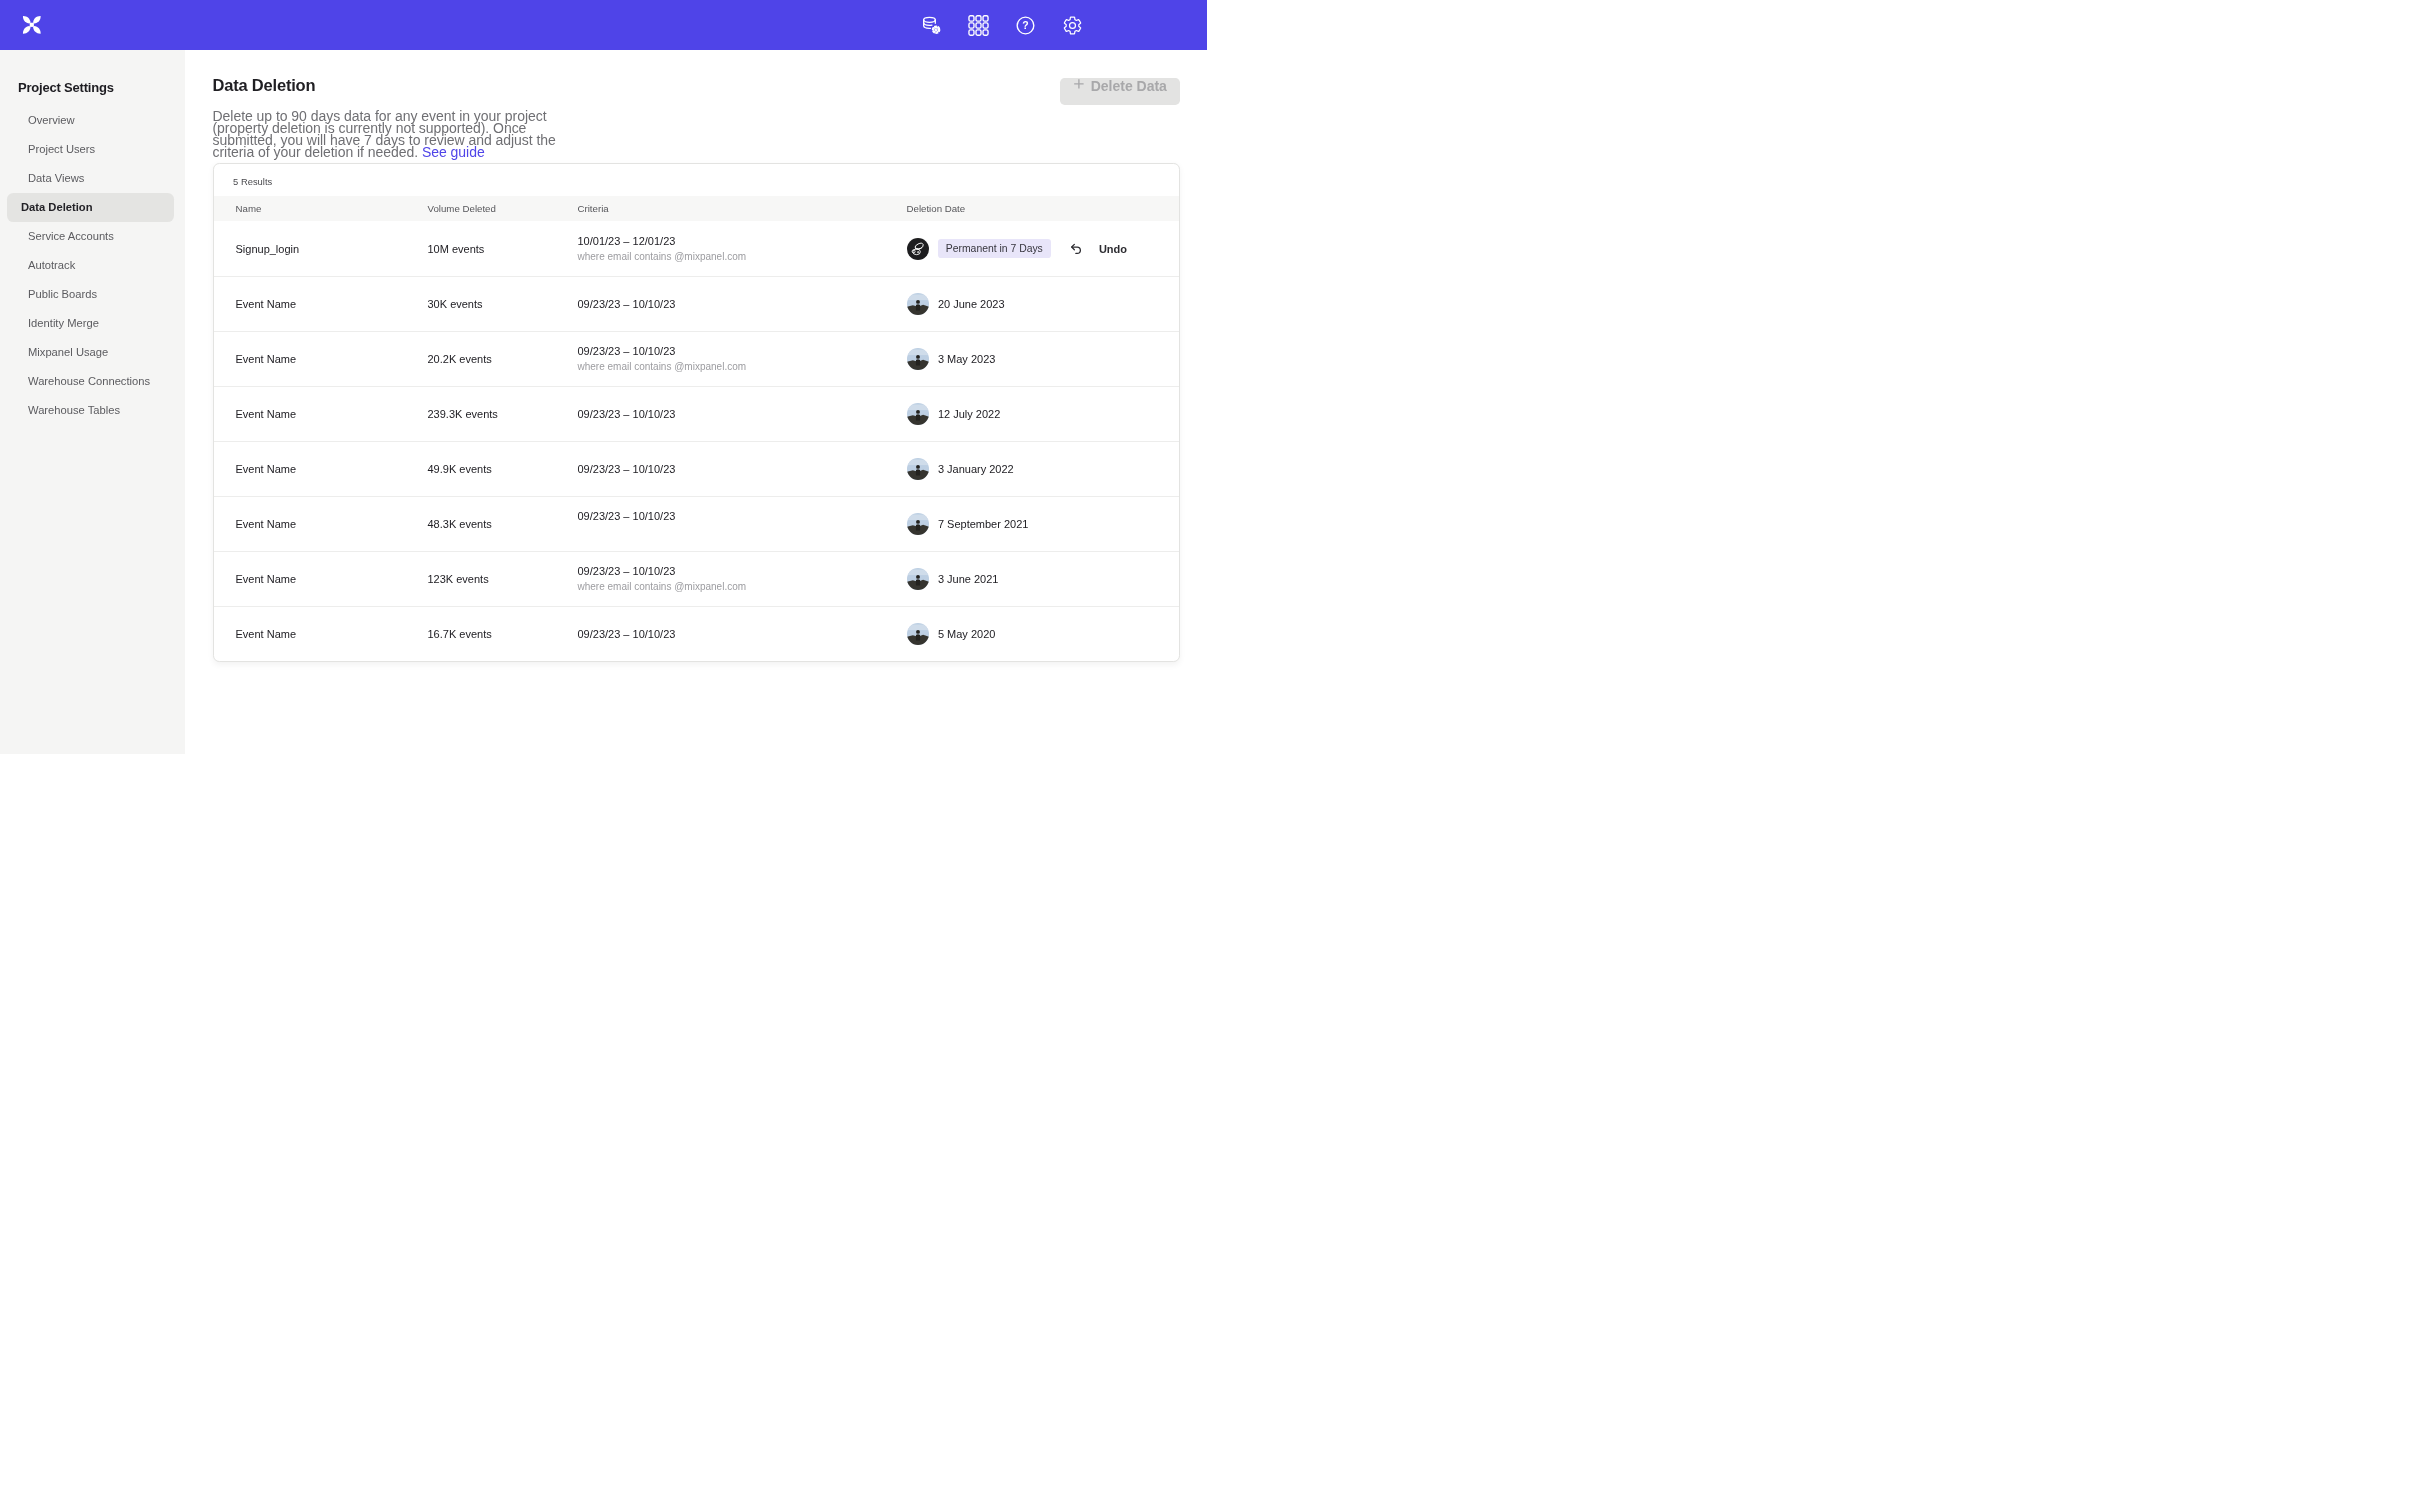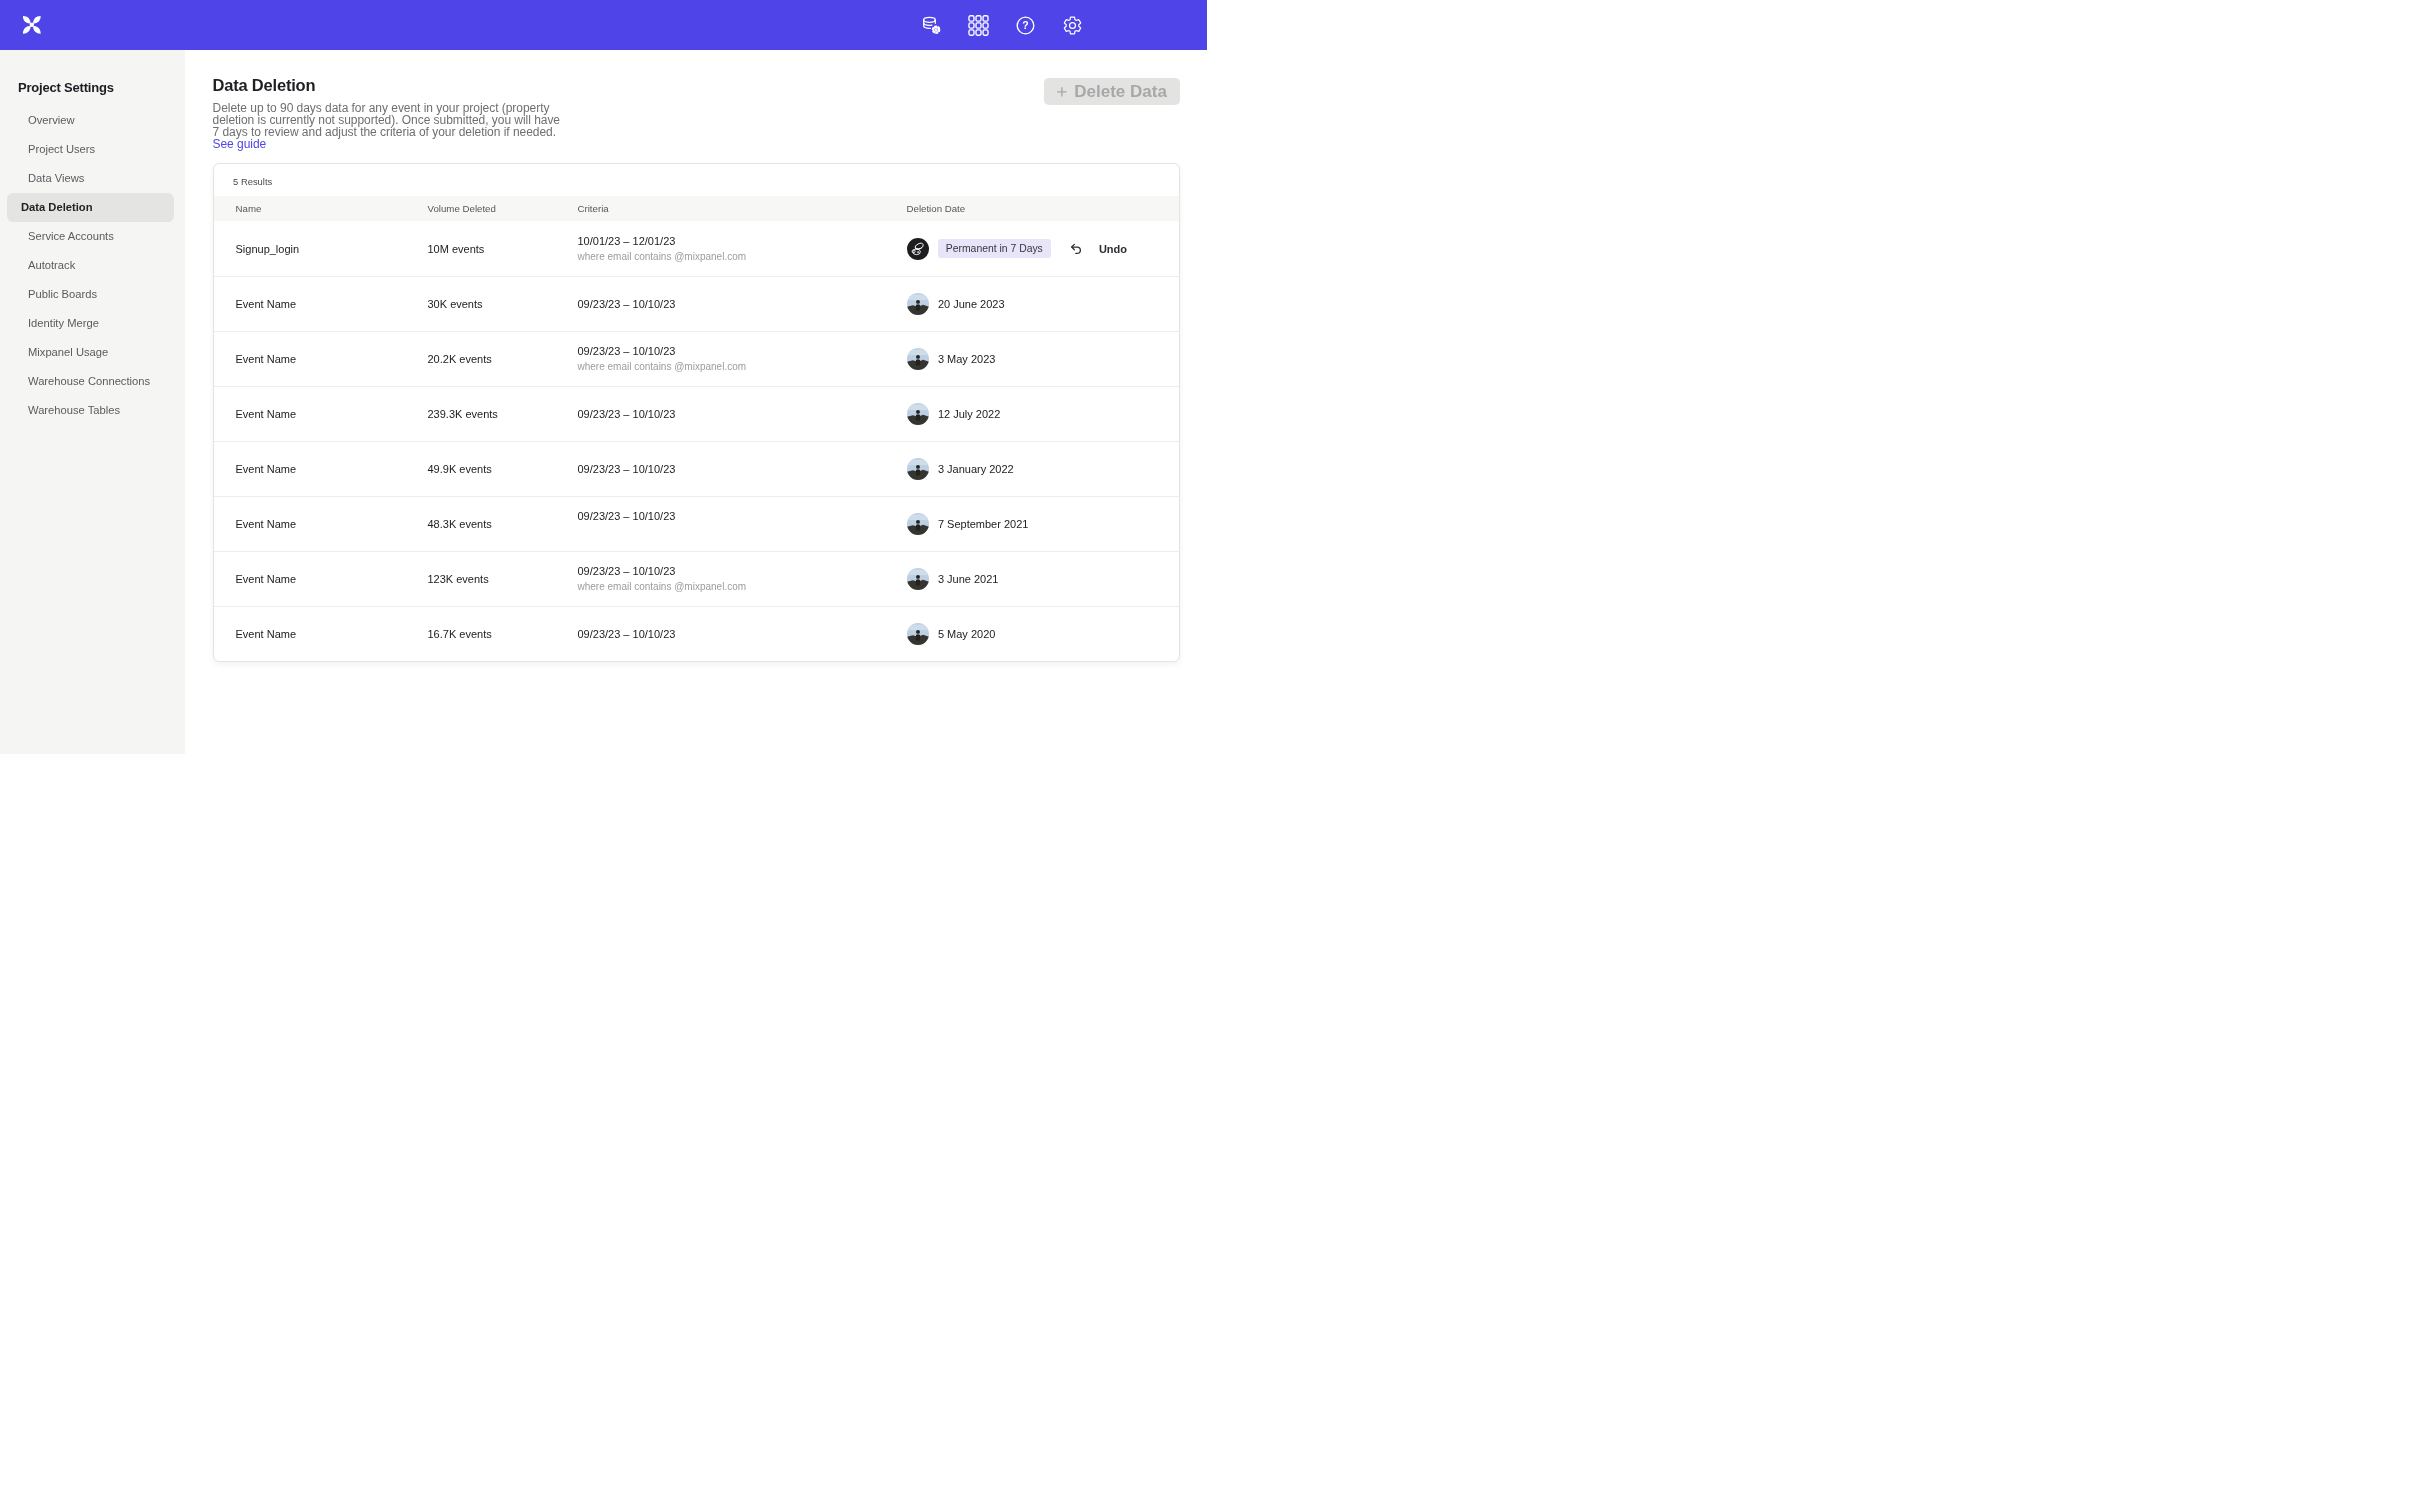"Delete Data" .delete-btn { align-items: center -> none; font-size: 17px -> 14px }
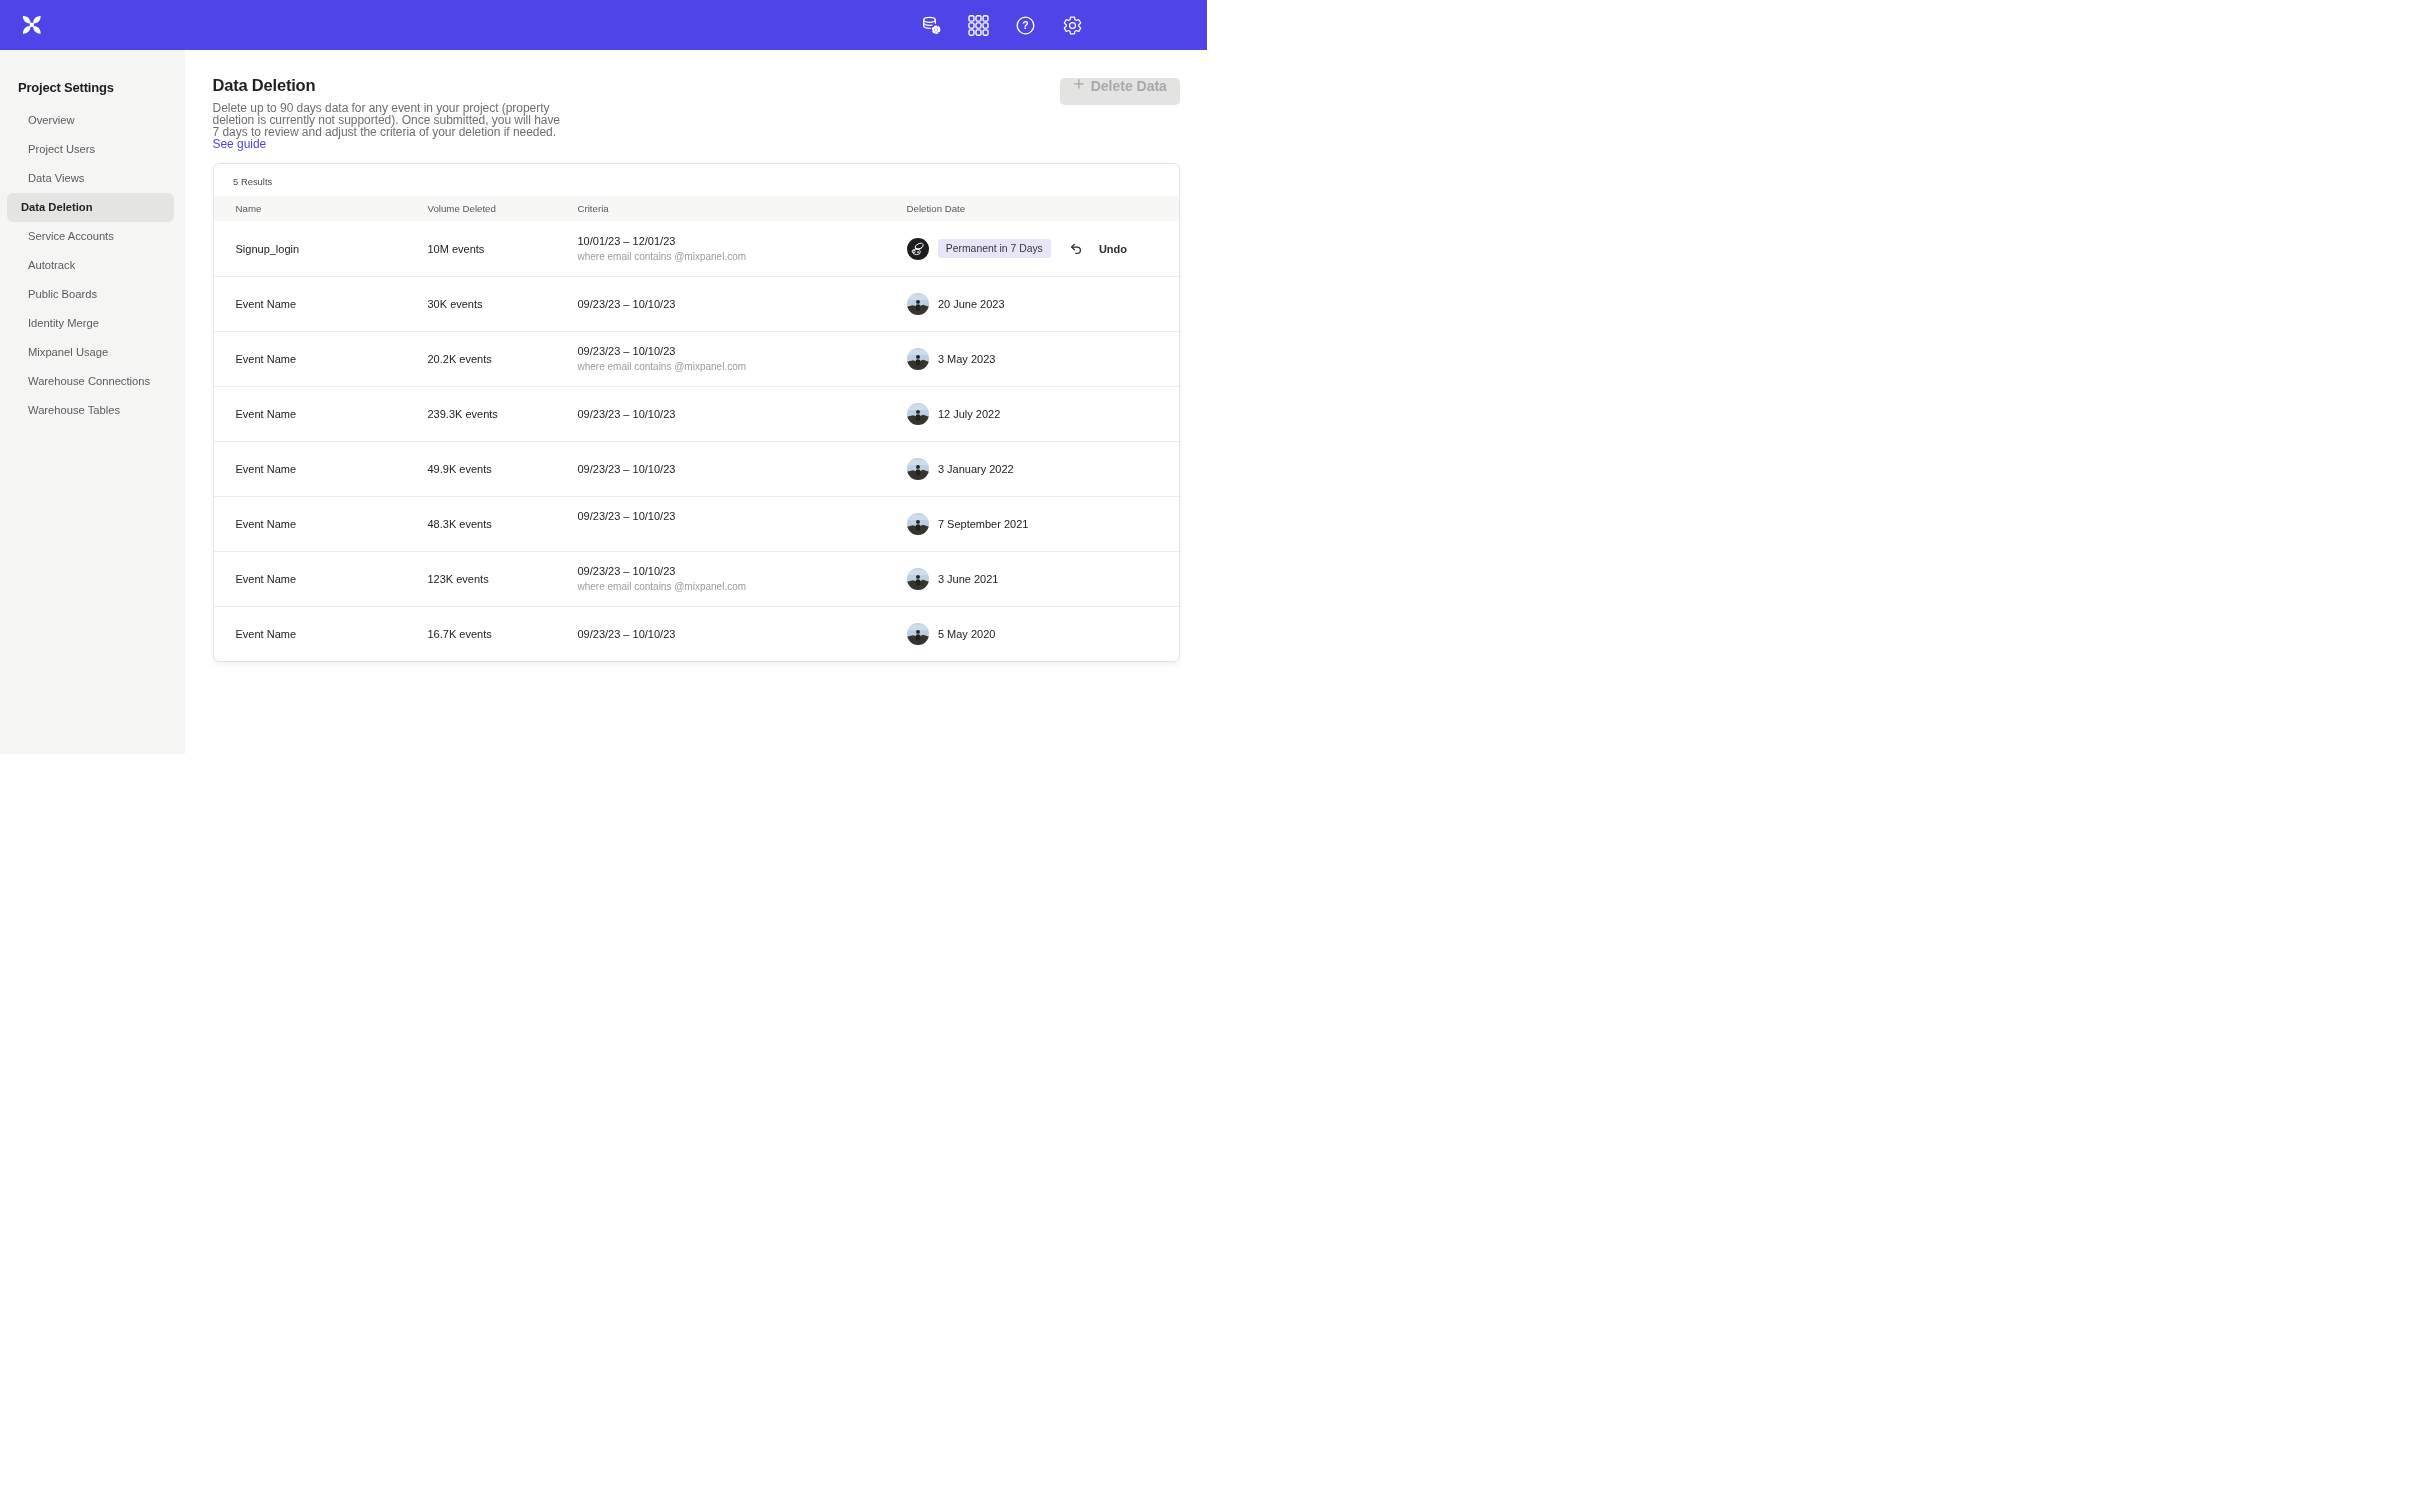"Delete up to 90 days" .desc { font-size: 12px -> 14px; top: 52px -> 60px }
